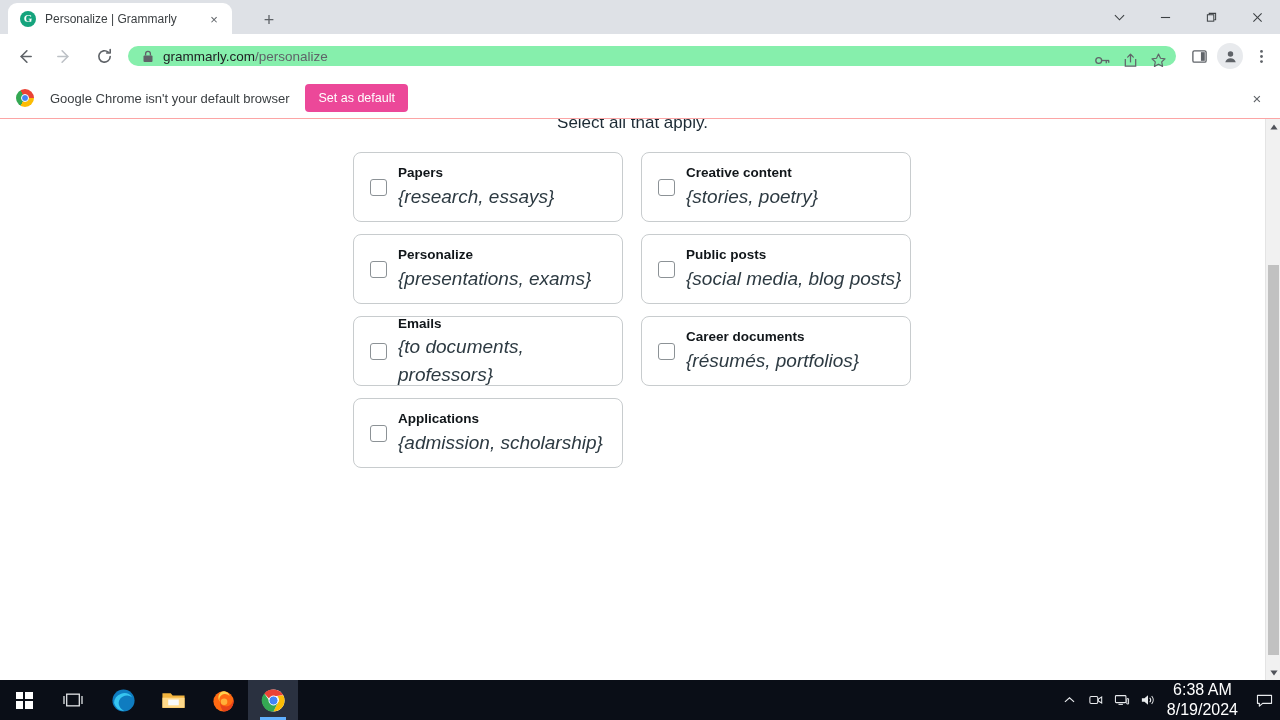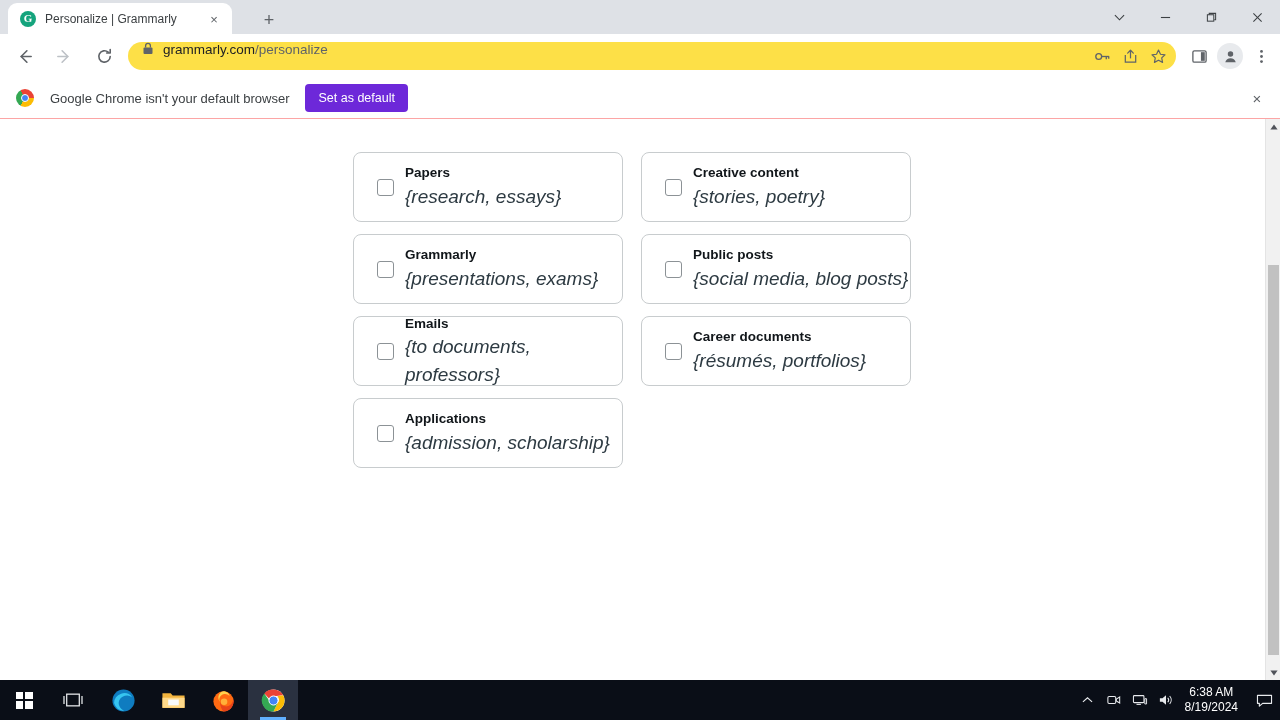"grammarly.com/personalize" .omnibox { align-items: flex-start -> center; background: #fde047 -> #86efac; height: 28px -> 20px }
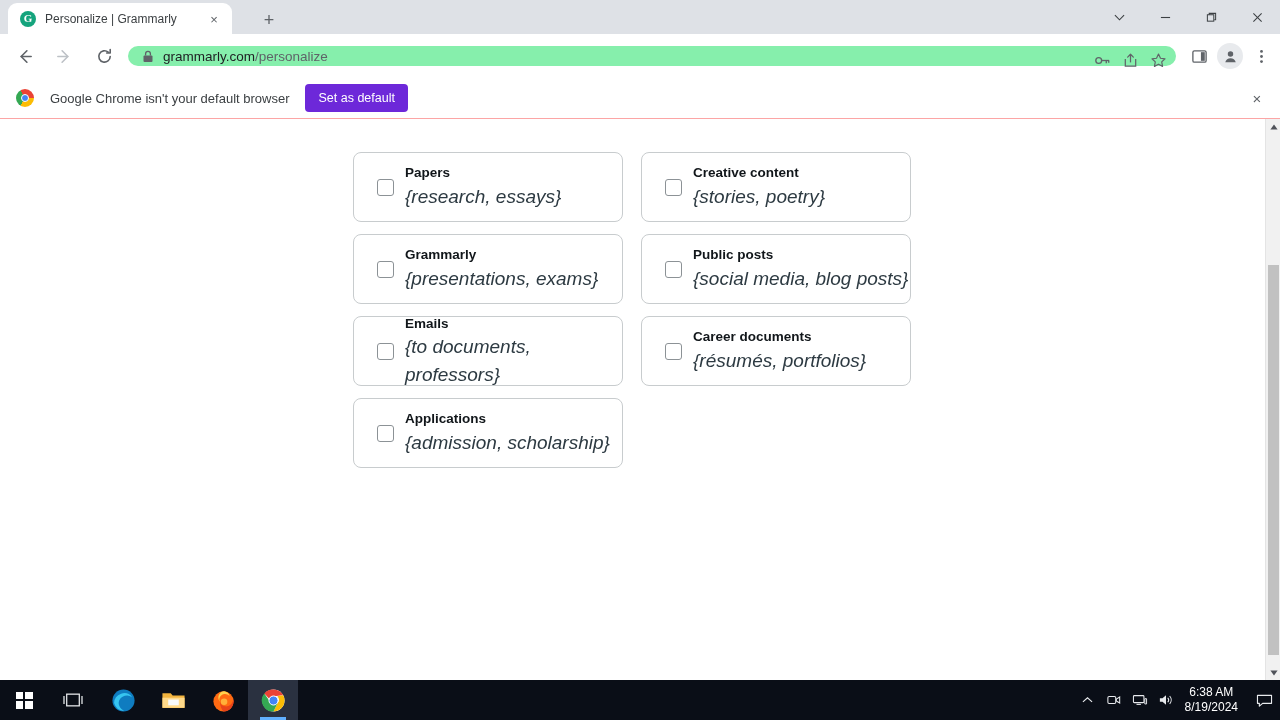"Set as default" .infobar-btn { background: #6d28d9 -> #ec4899 }
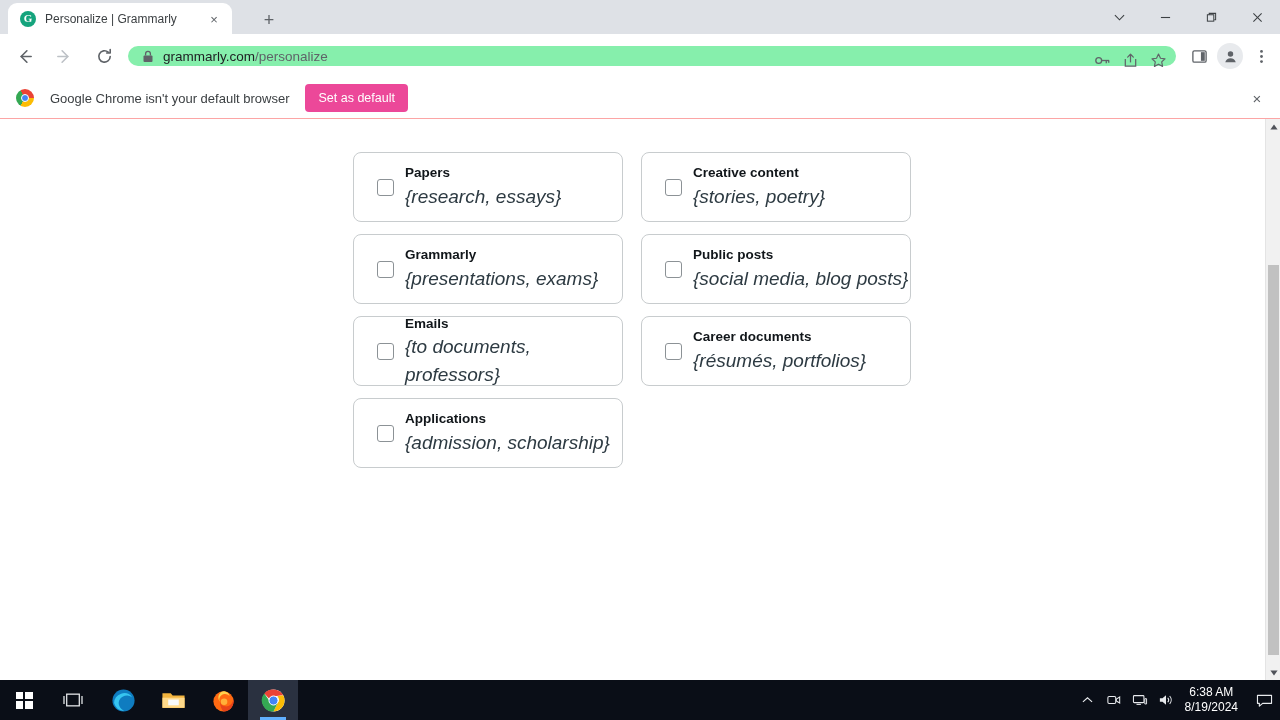"Select all that apply." div.page-title { html: none -> <div>Select all that apply.</div> }
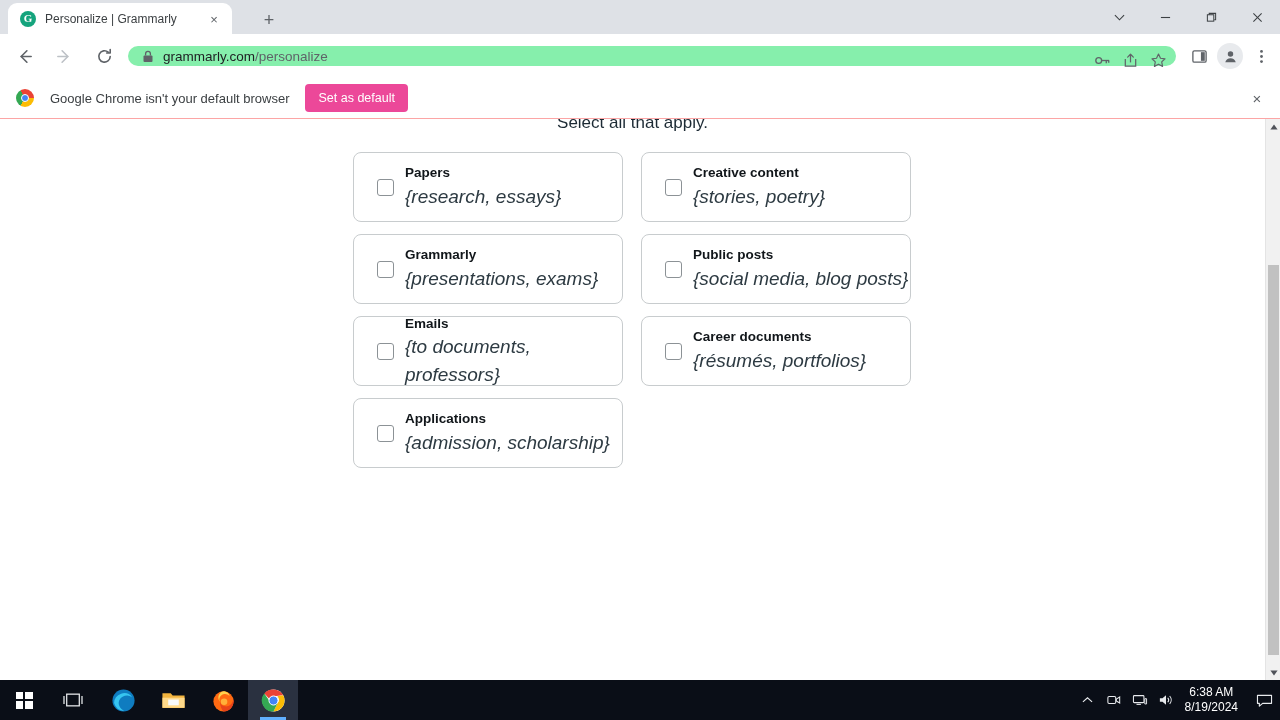"Papers" .card { padding-left: 23px -> 16px }
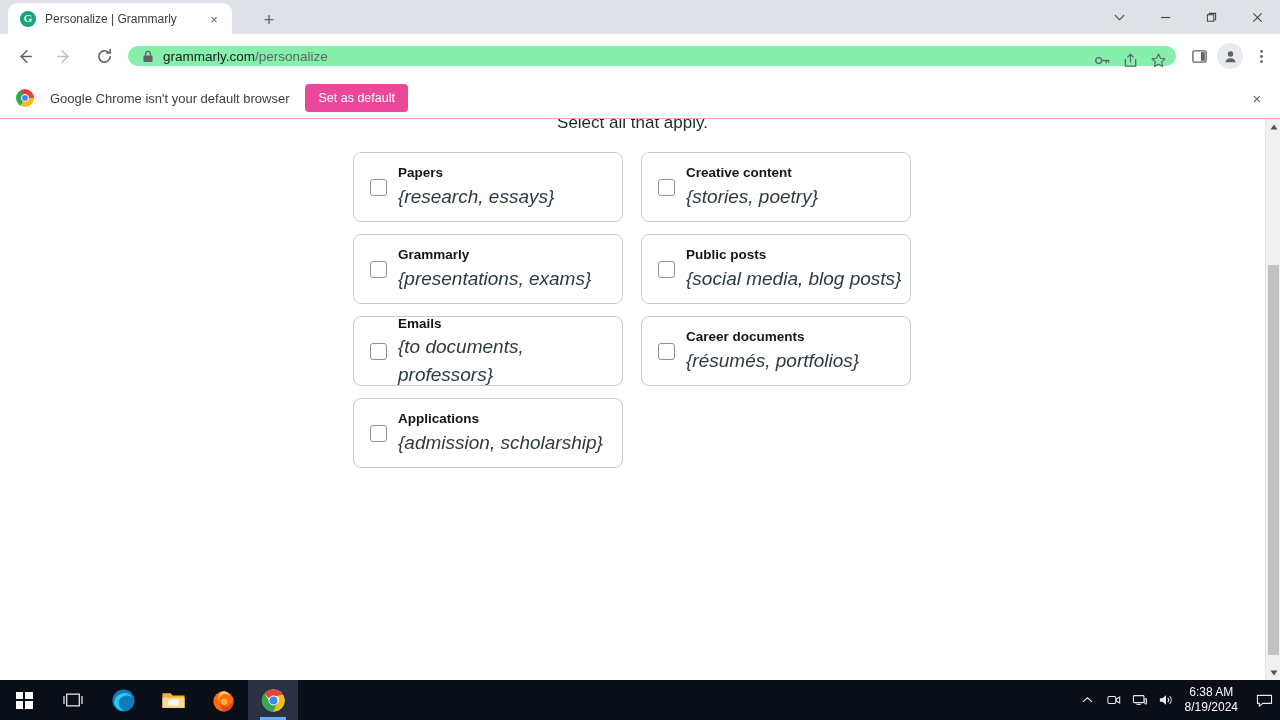"Grammarly" div.card-title { text: Grammarly -> Personalize }
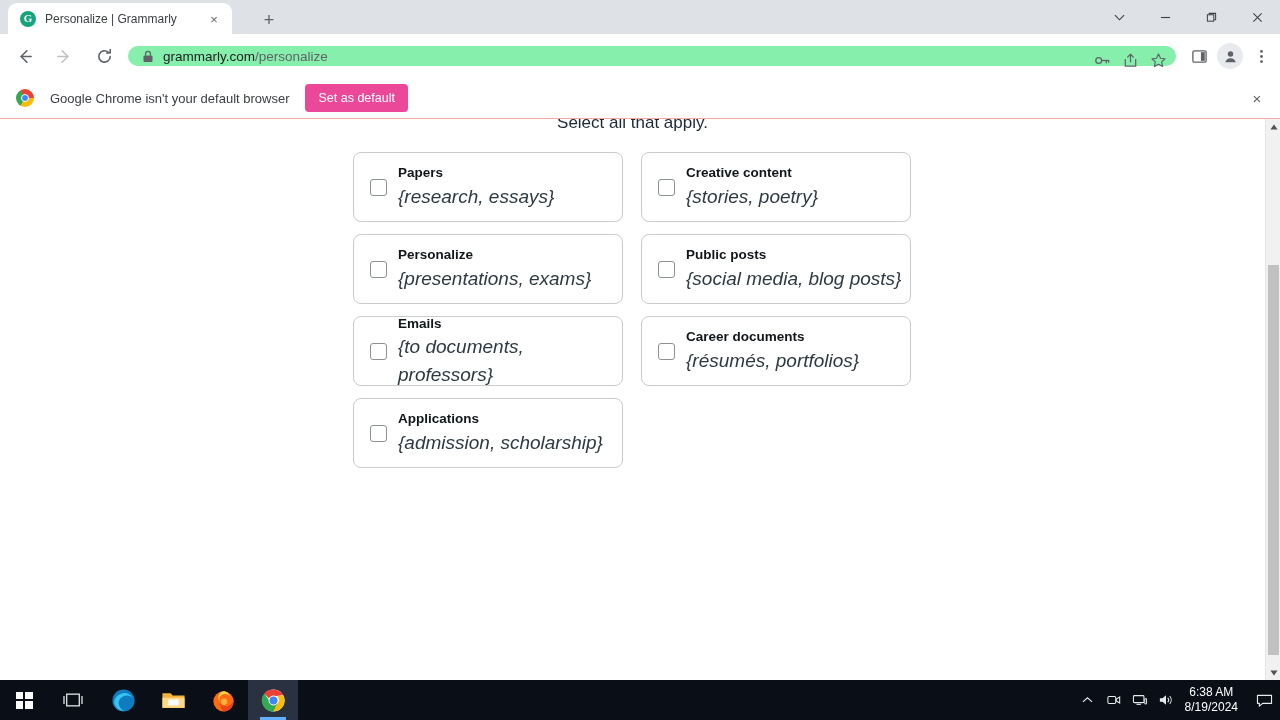"6:38 AM" .clock { font-size: 12px -> 16px }
